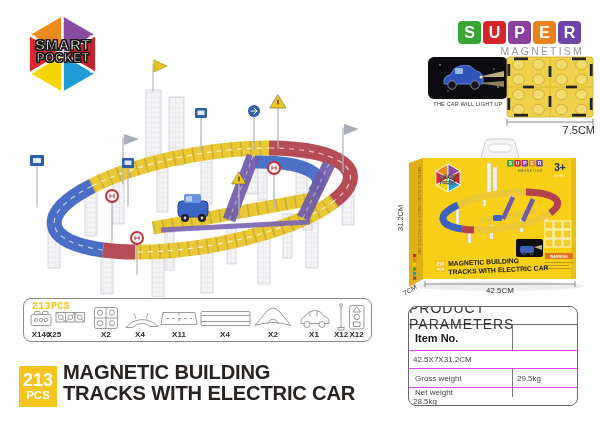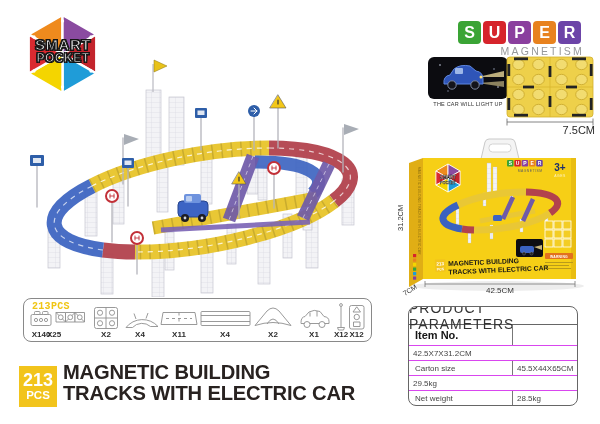"Carton size" div.trow { html: <div> <div>Carton size</div> <div>45.5X44X65CM</div> </div> -> none }
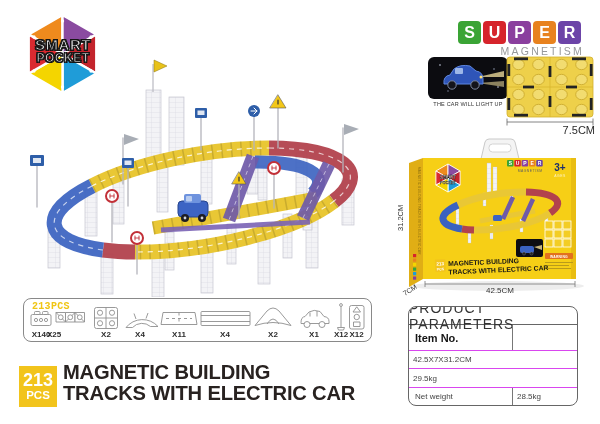"Gross weight" div.lc { html: none -> <div>Gross weight</div> }
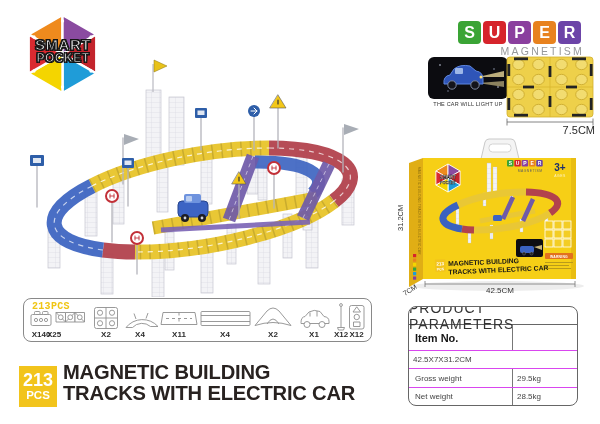"Net weight" .trow:last-child { flex-direction: none -> column }
